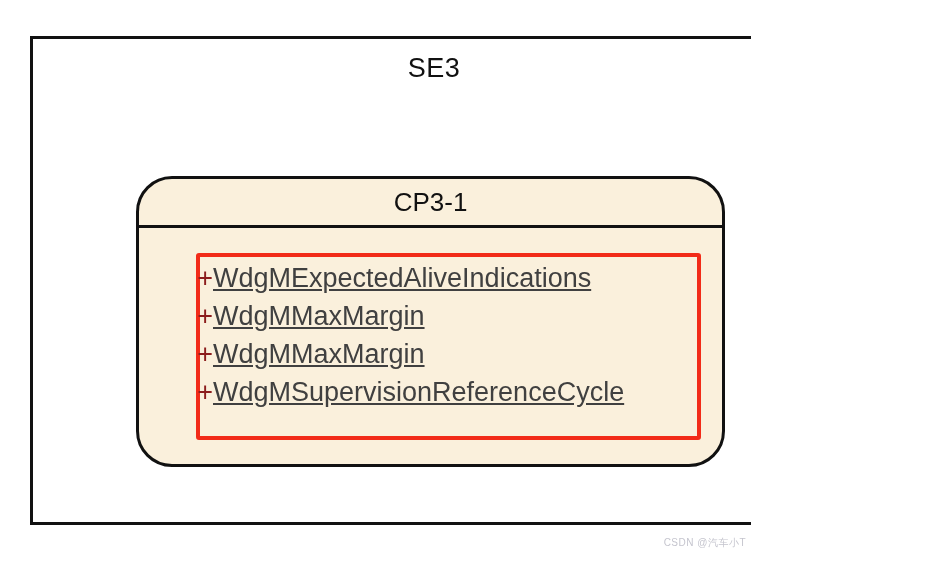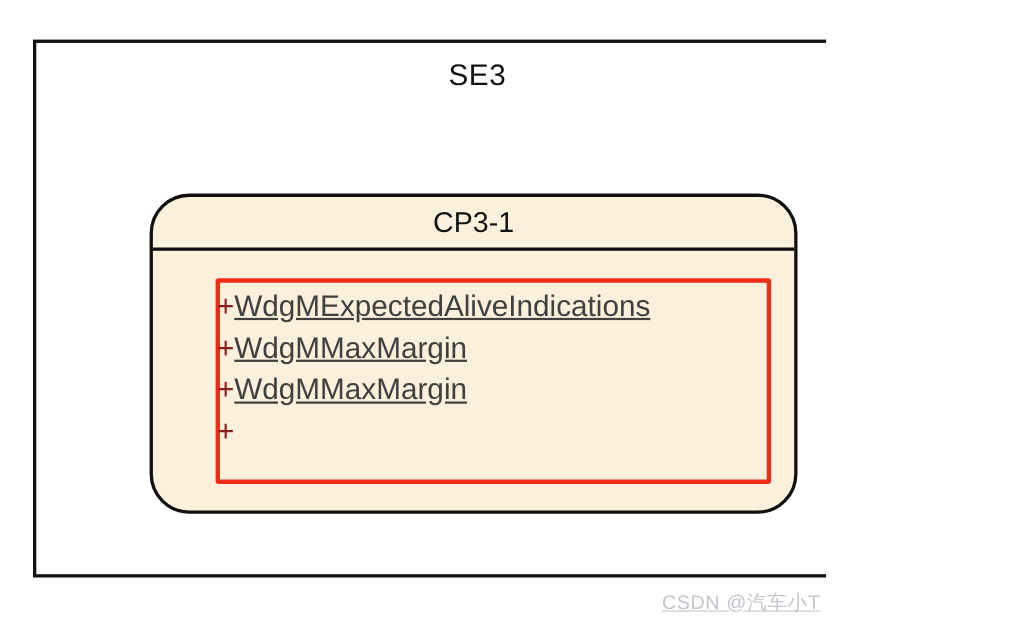"WdgMSupervisionReferenceCycle" span.param-name { html: none -> <span>WdgMSupervisionReferenceCycle</span> }
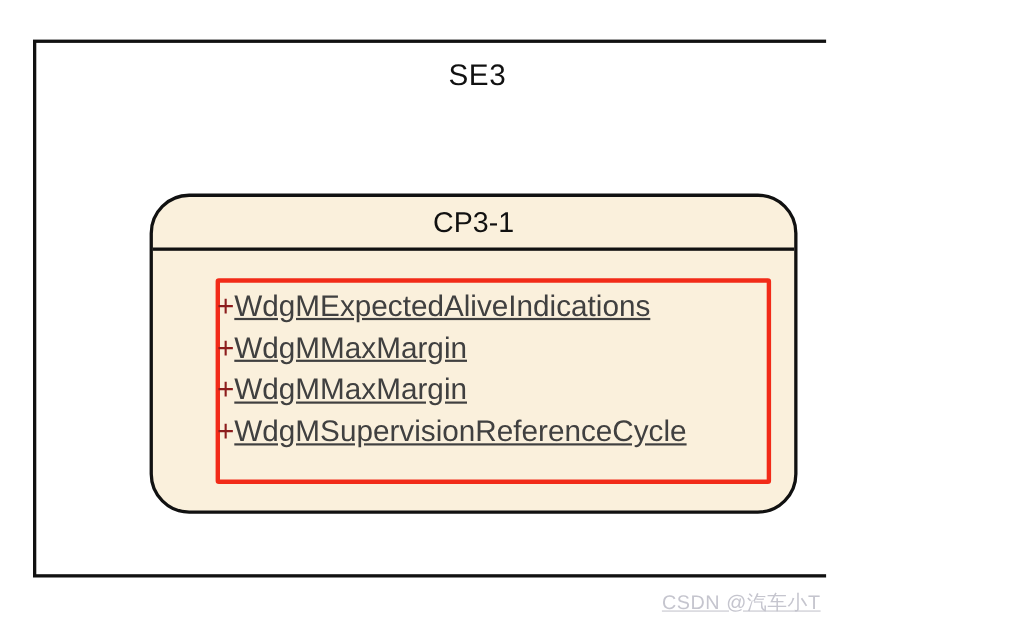"CSDN @汽车小T" .watermark { font-size: 18px -> 10px; text-decoration: underline -> none }
